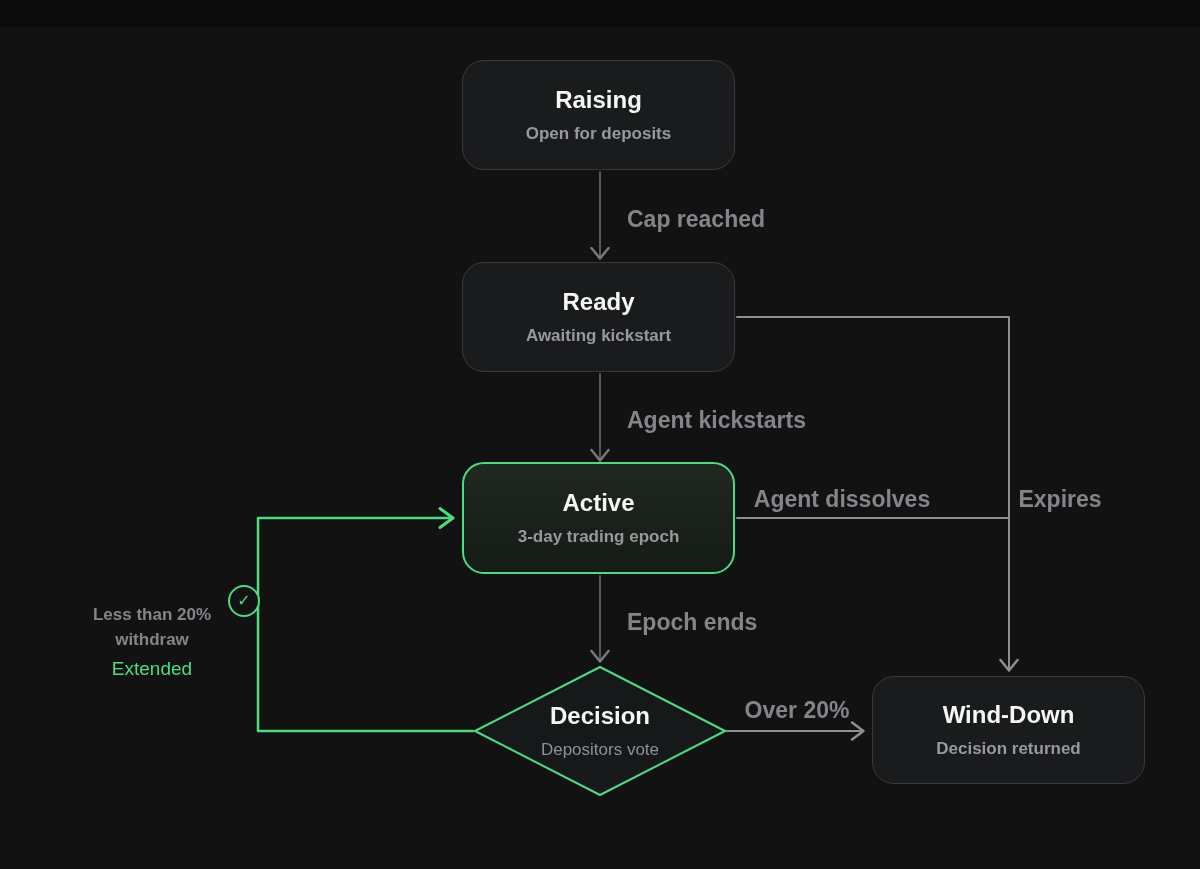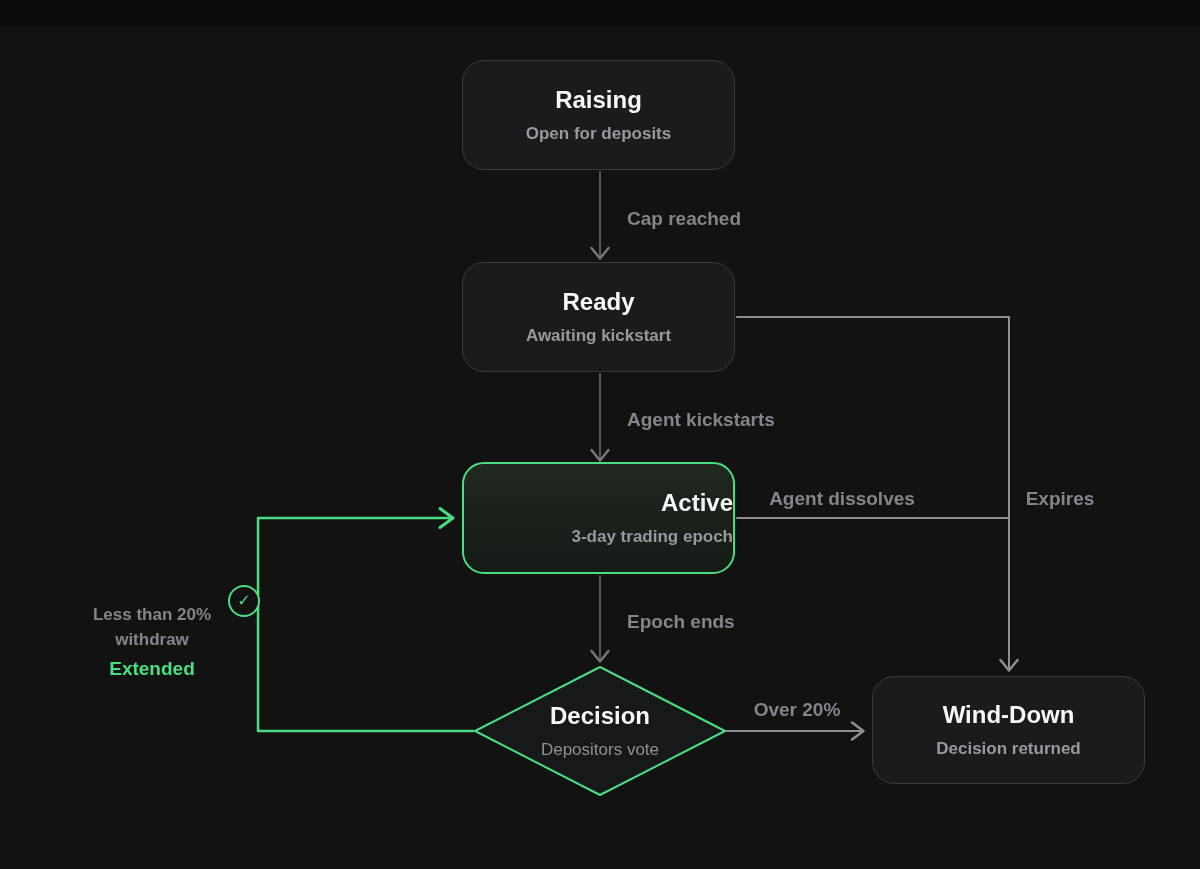"Cap reached" .edge-label { font-size: 19px -> 23px }
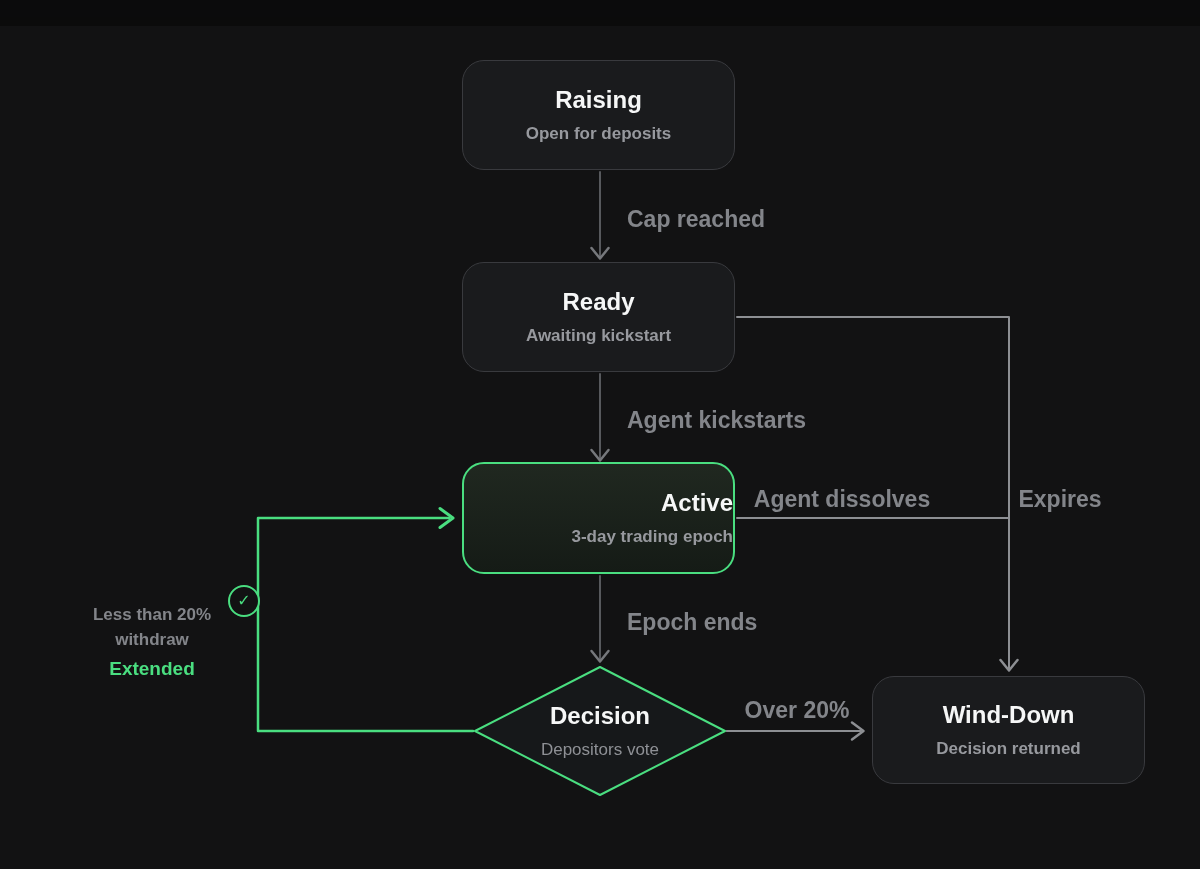"Active" div.node { align-items: flex-end -> none }
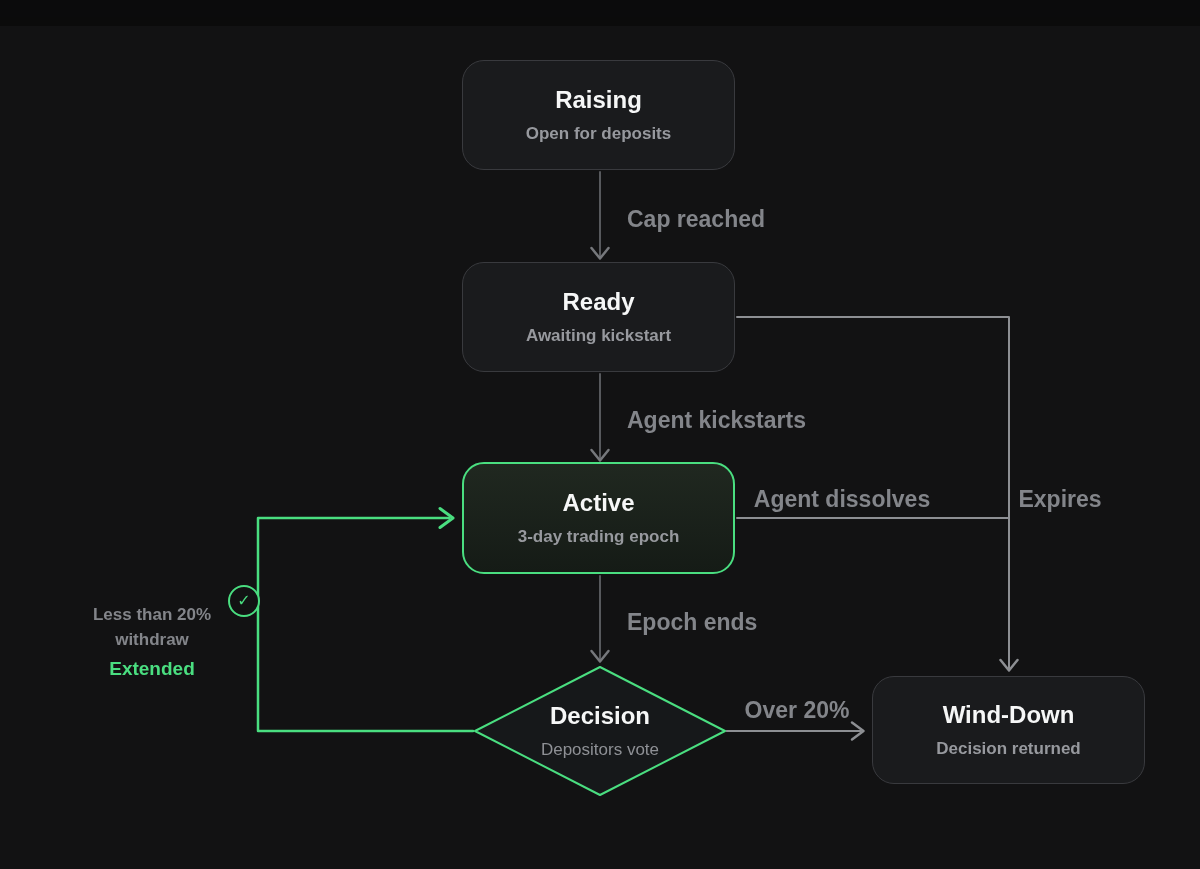"Extended" .side-note-result { font-weight: 700 -> 400 }
